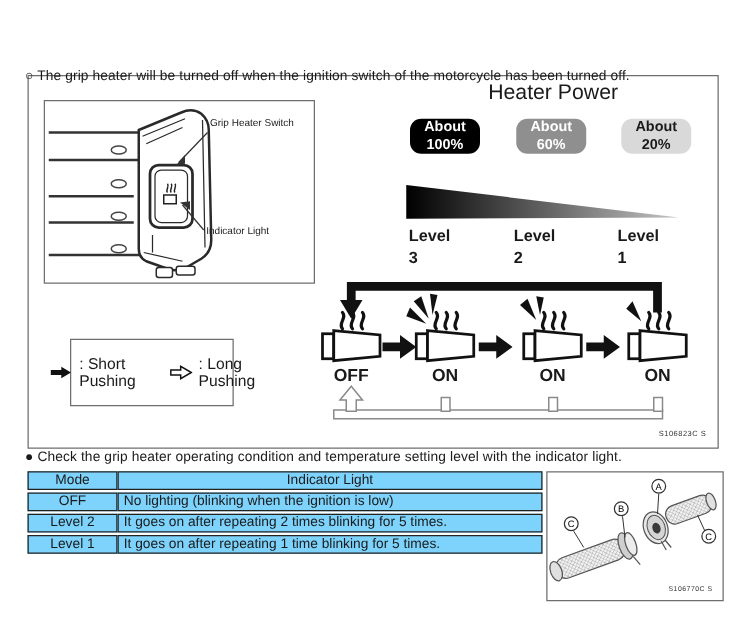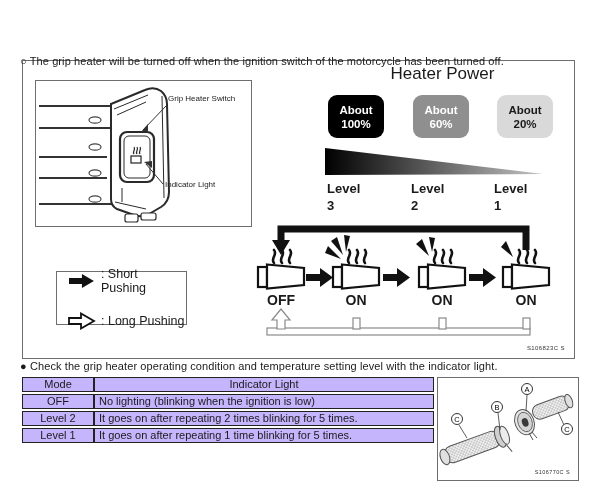"About" .pwr { height: 43px -> 28px }
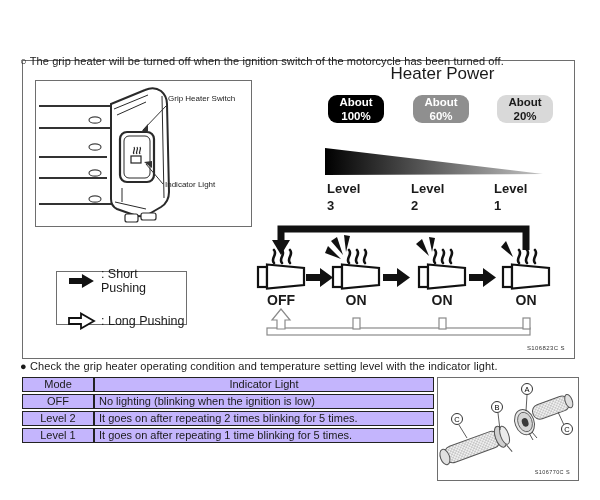": Short Pushing" .legend-box { flex-direction: column -> none }
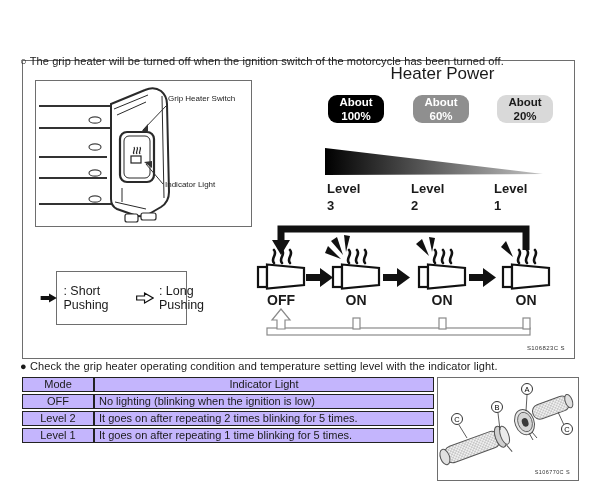"Mode" table.ind td,table.ind th { background: #c4b5fd -> #7dd3fc }
